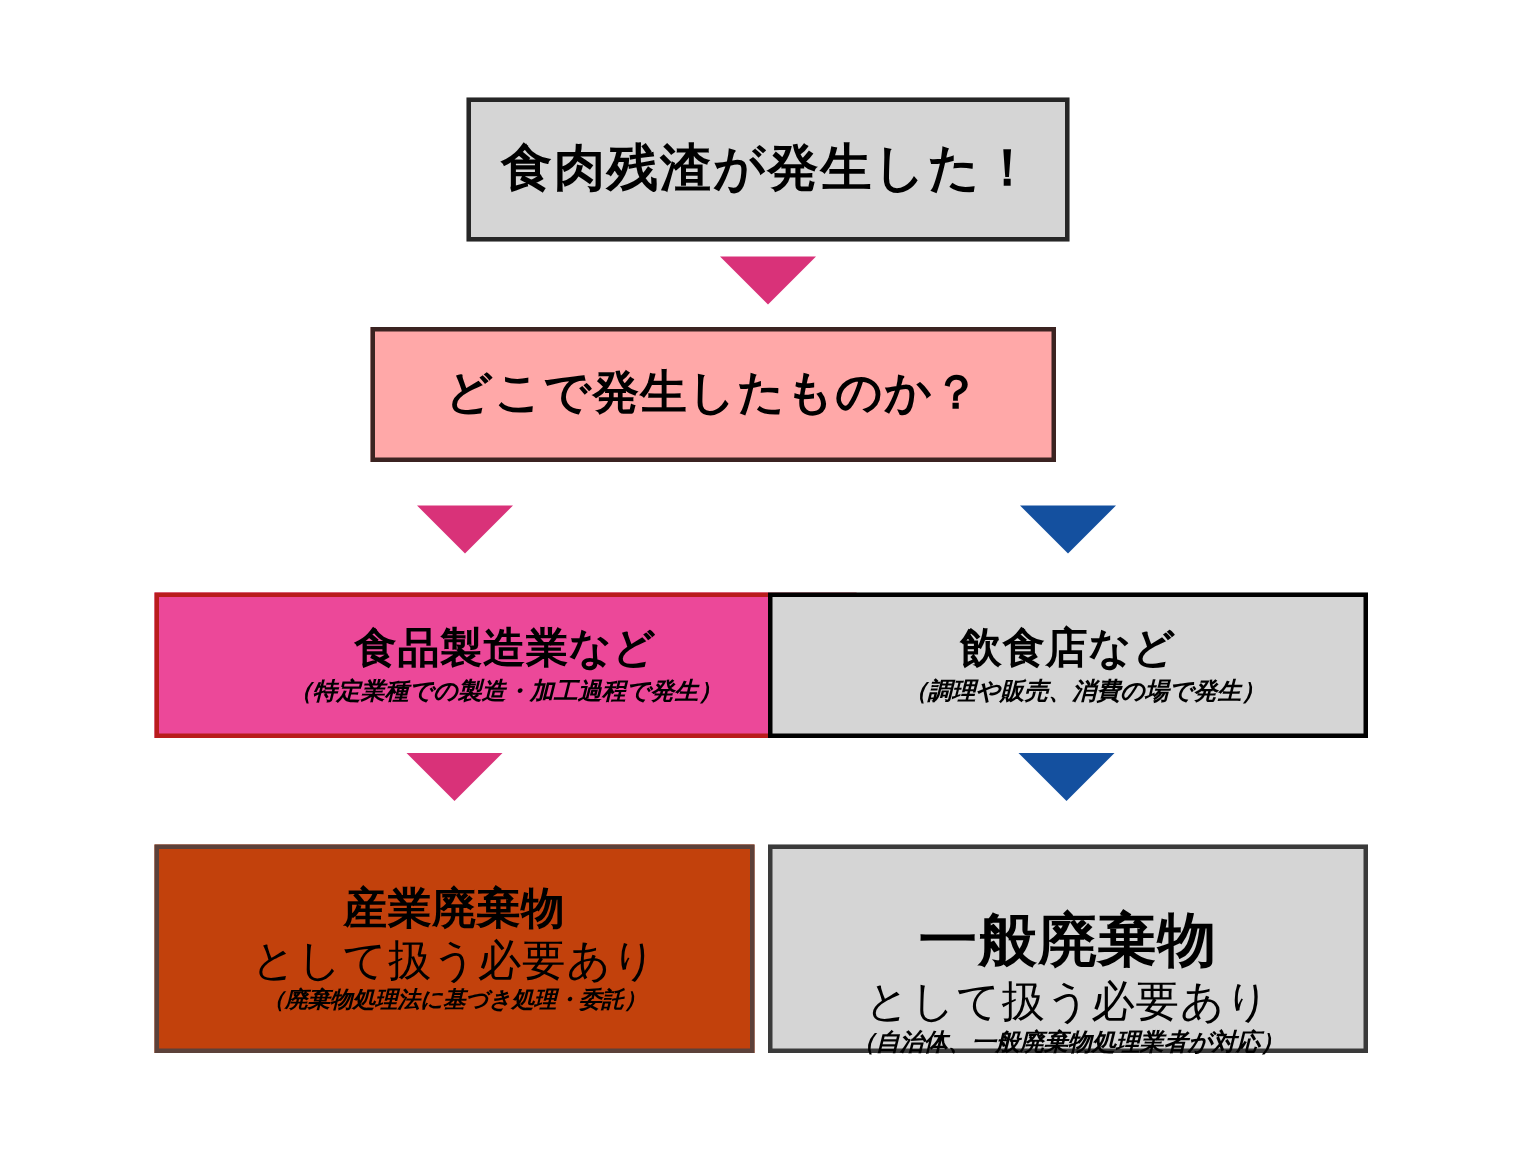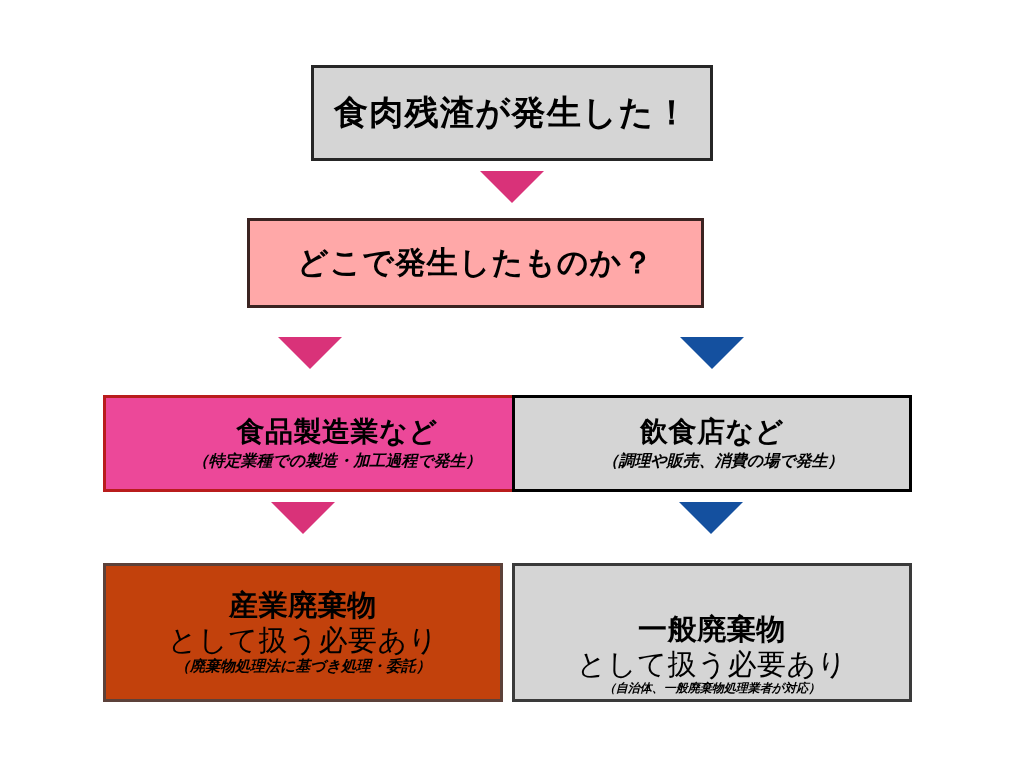"一般廃棄物" #node-result-right .title { font-size: 29px -> 39px }
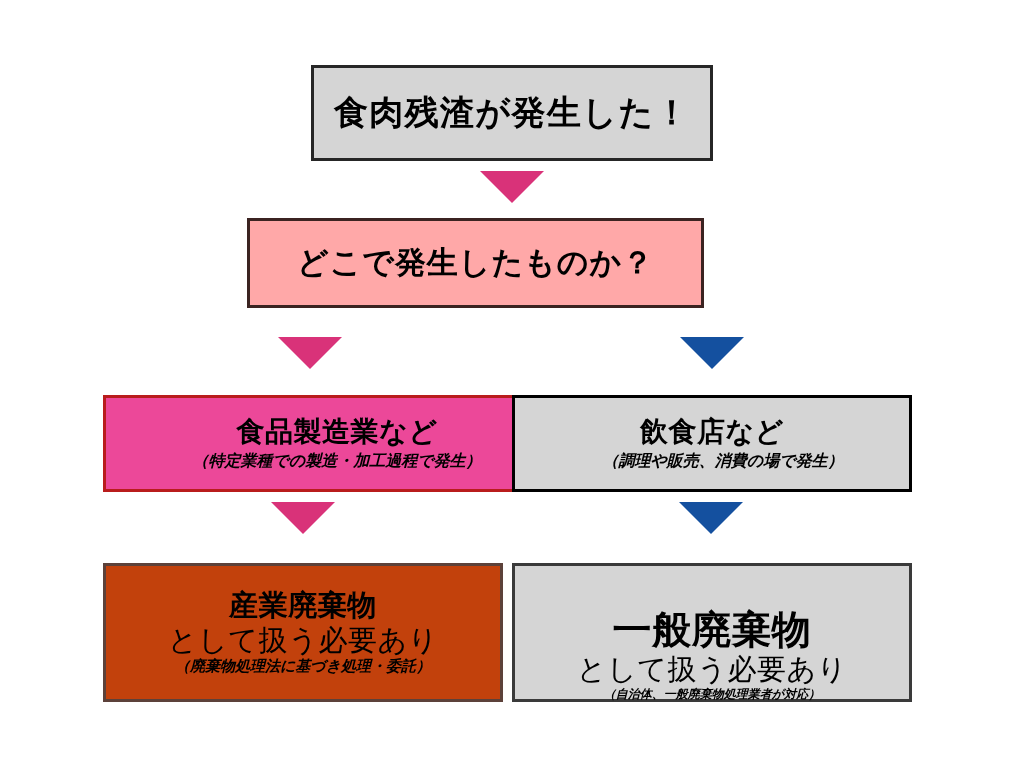"（自治体、一般廃棄物処理業者が対応）" #node-result-right .sub { font-size: 12px -> 16px }
